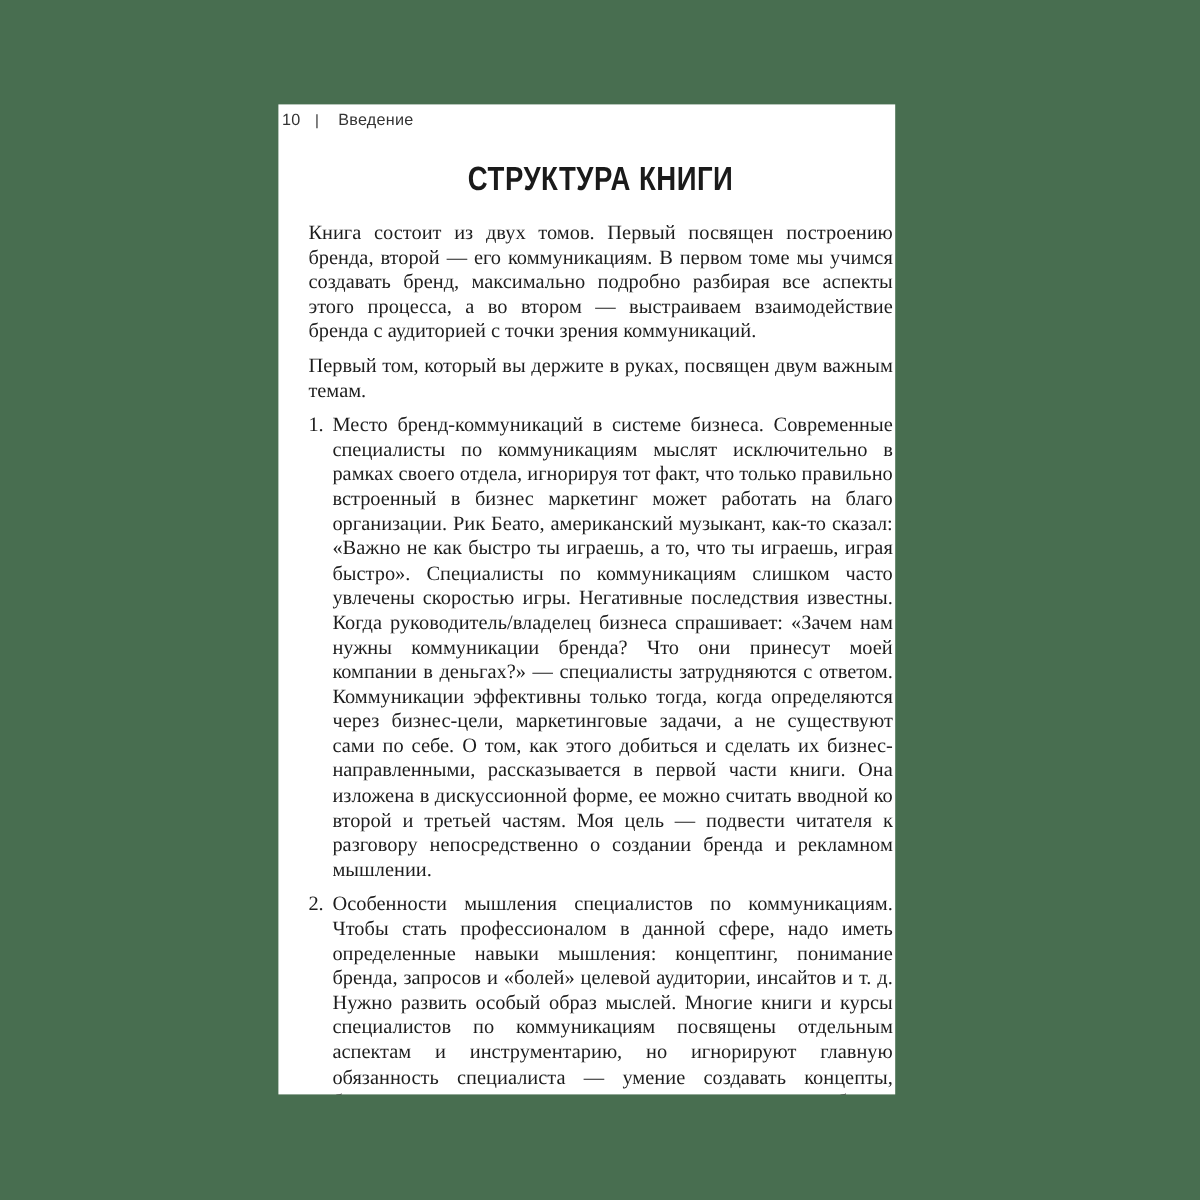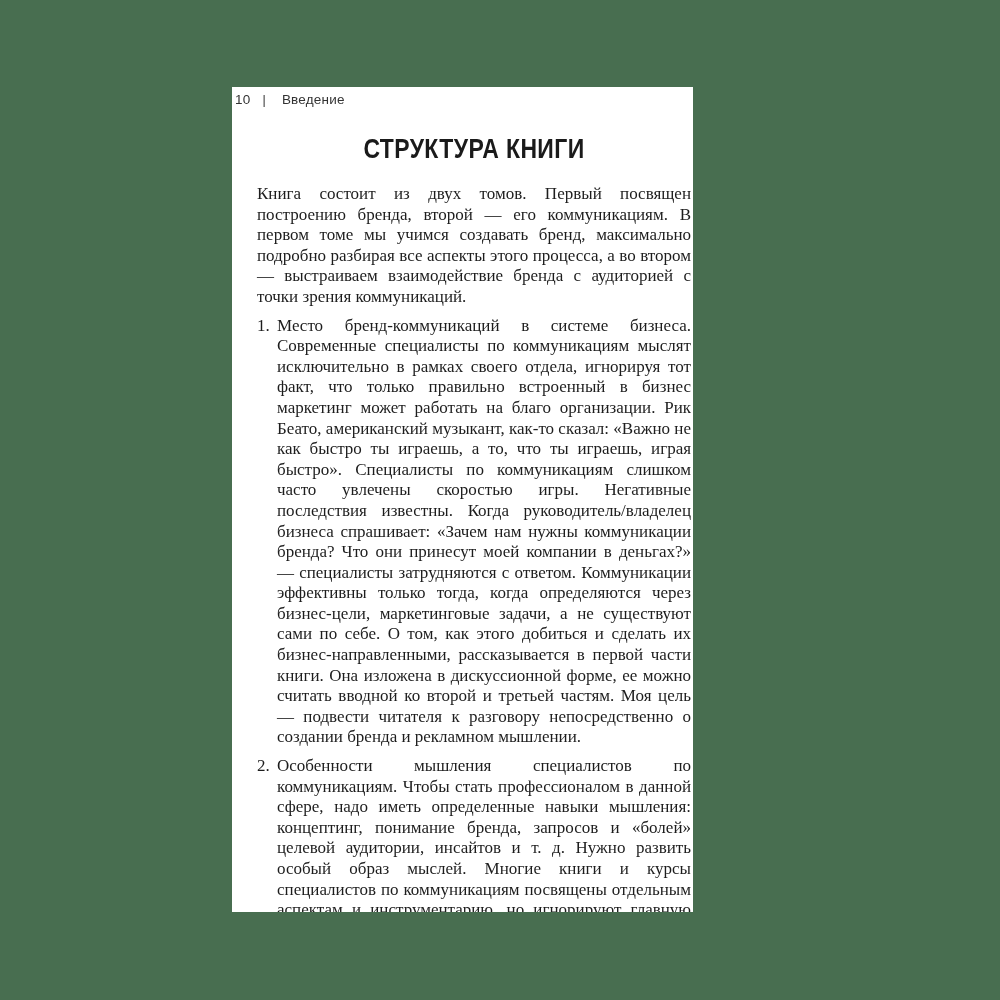"10" .page { width: 461px -> 514px }
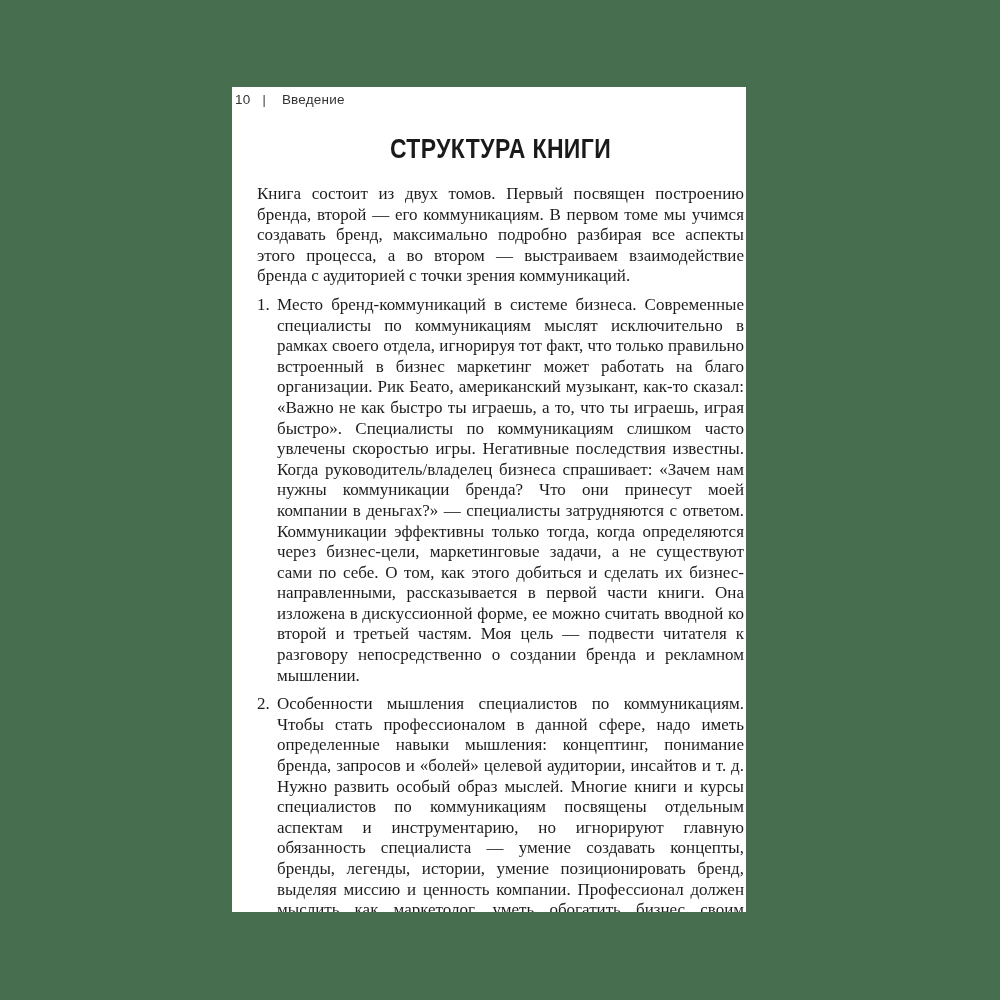"Первый том, который вы держите" div.paragraph { html: none -> <div><span>Первый том, который вы держите в руках, посвящен двум важным темам.</span></div> }
